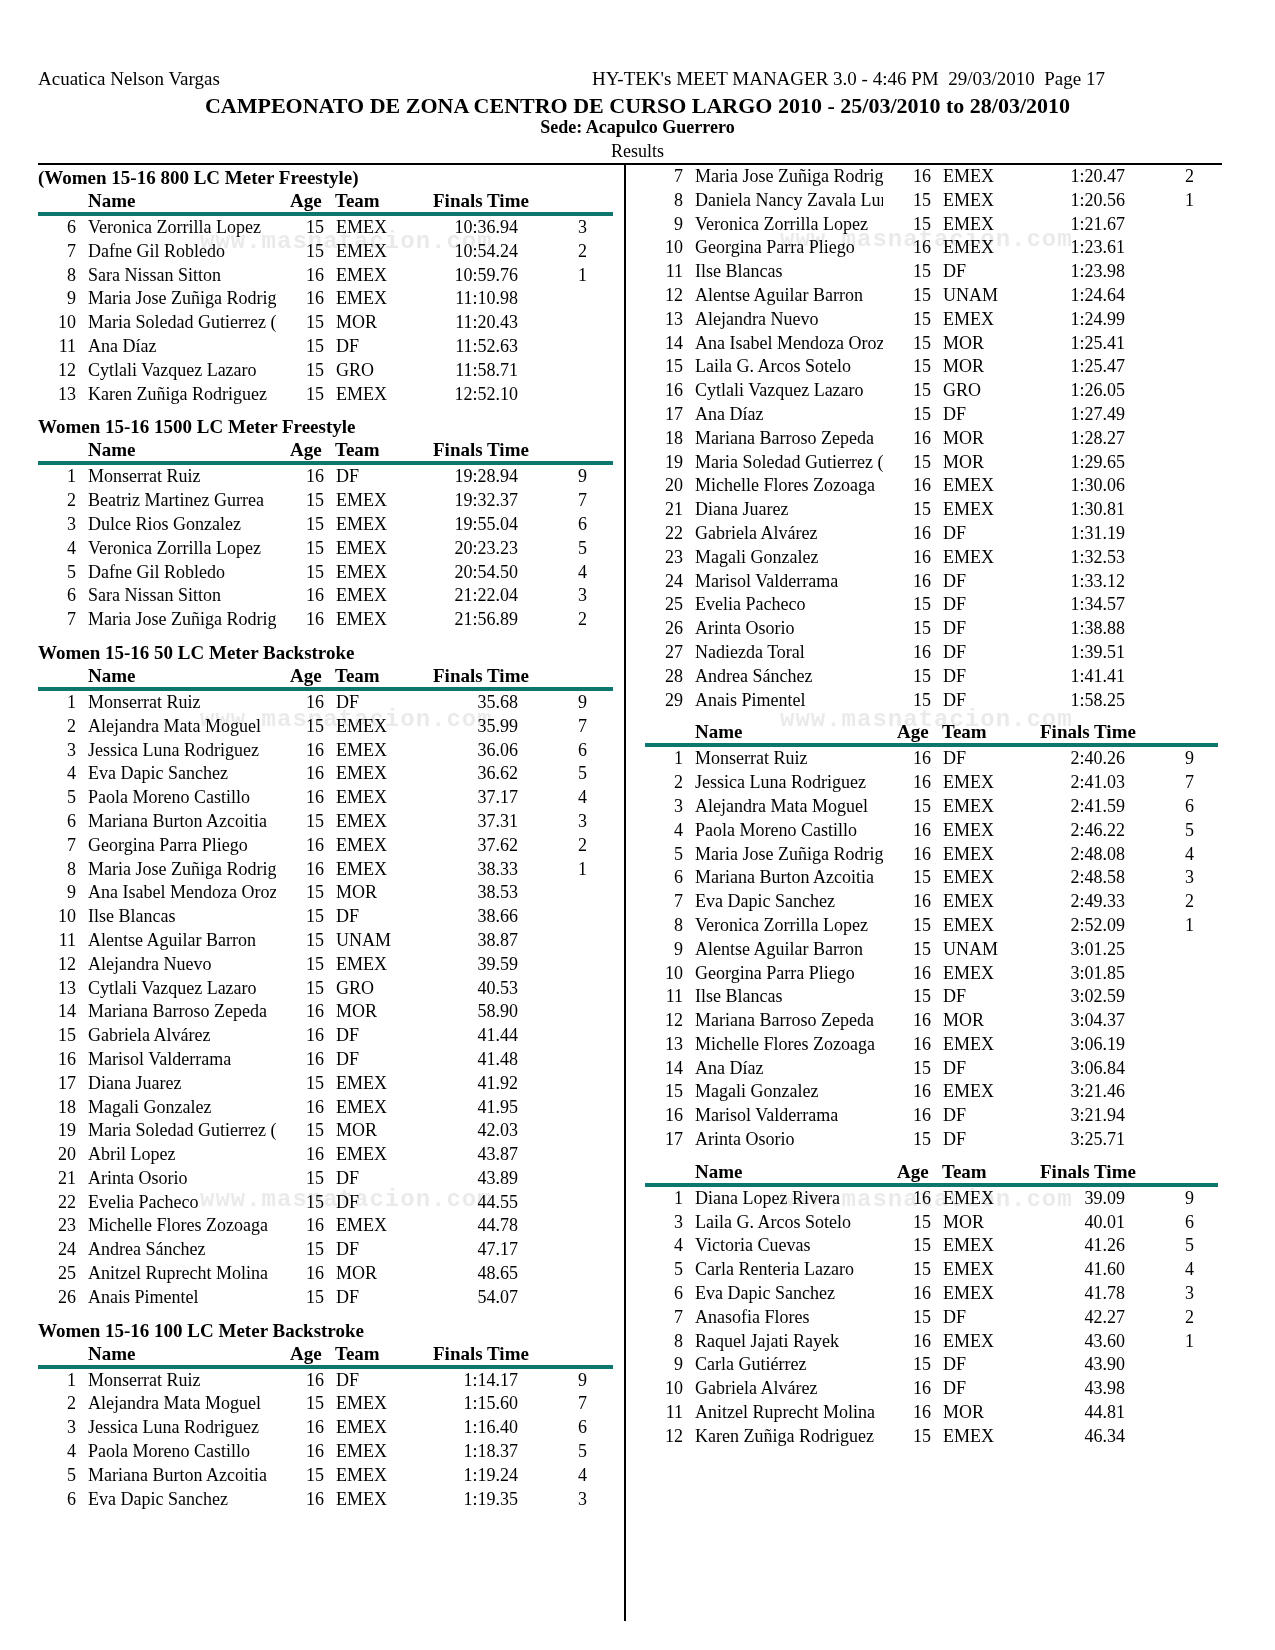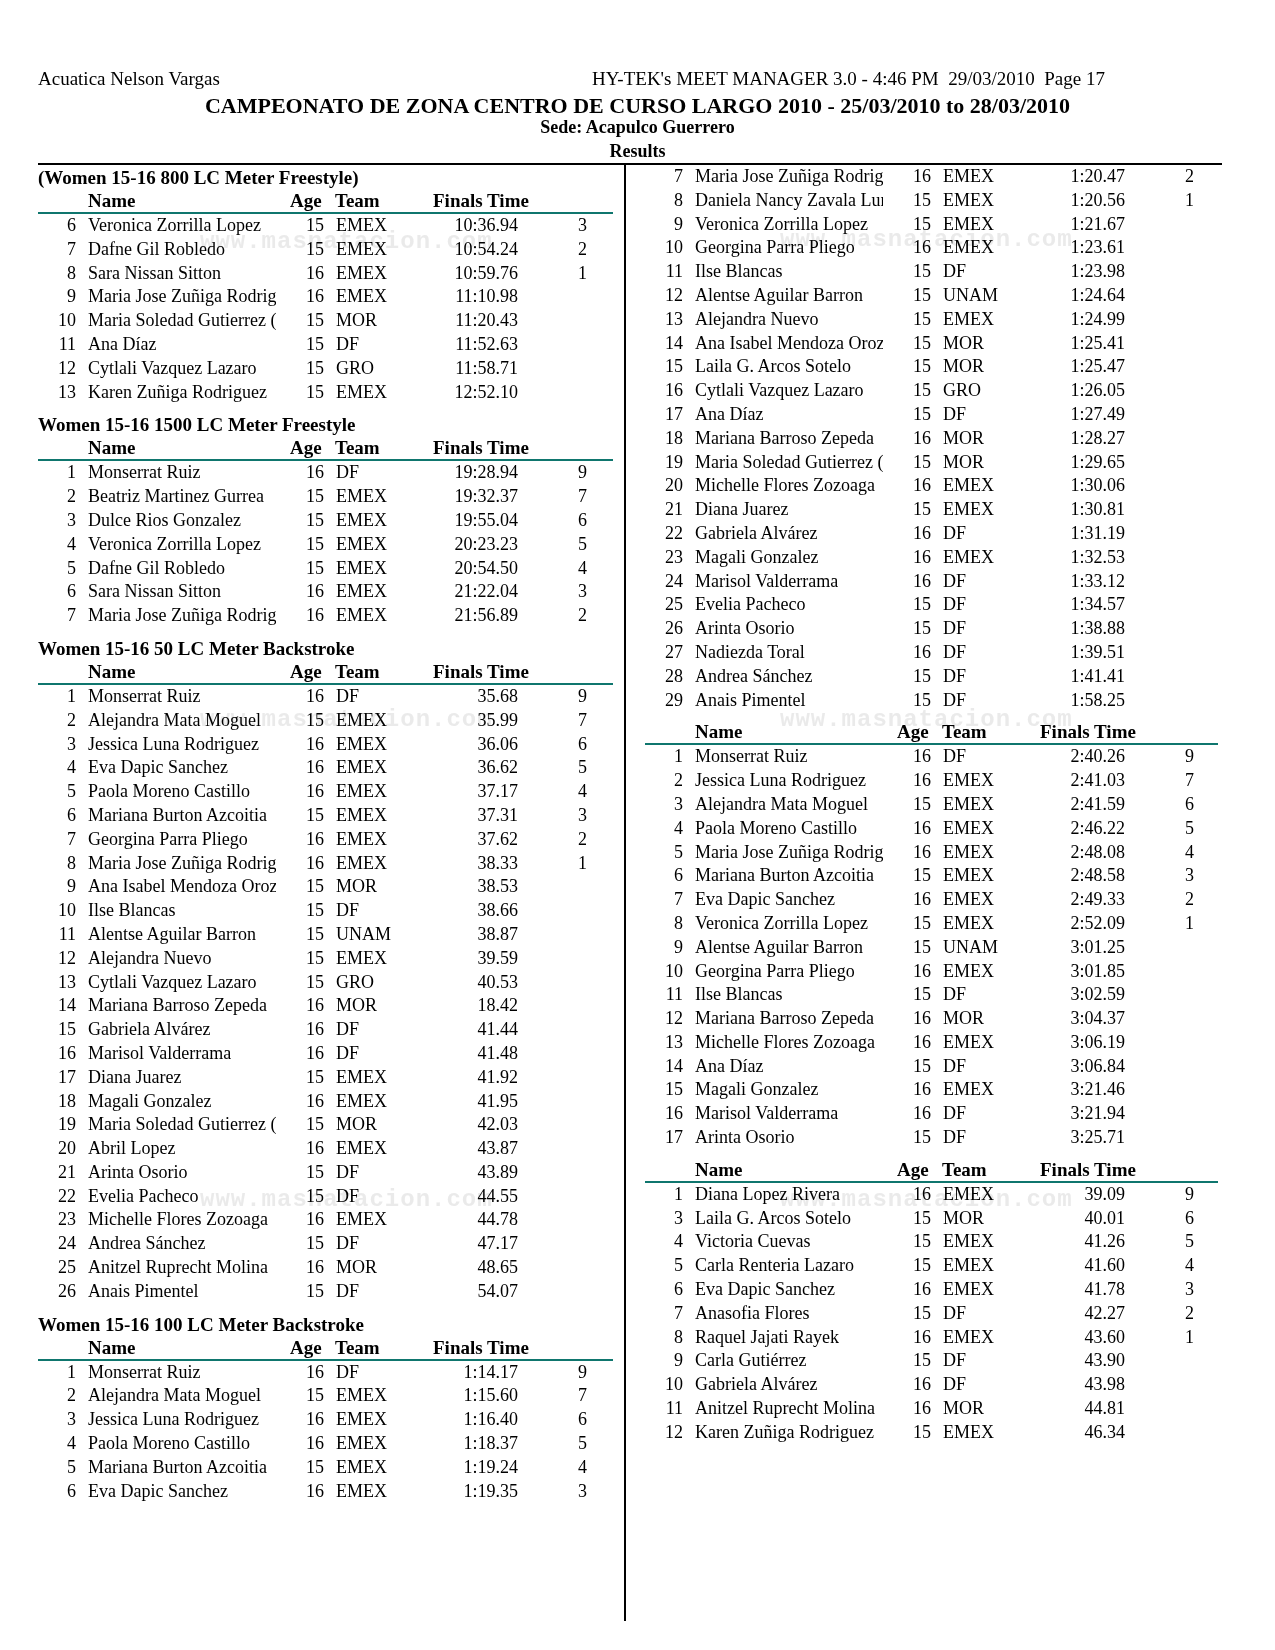"Results" .hdr-results { font-weight: bold -> normal }
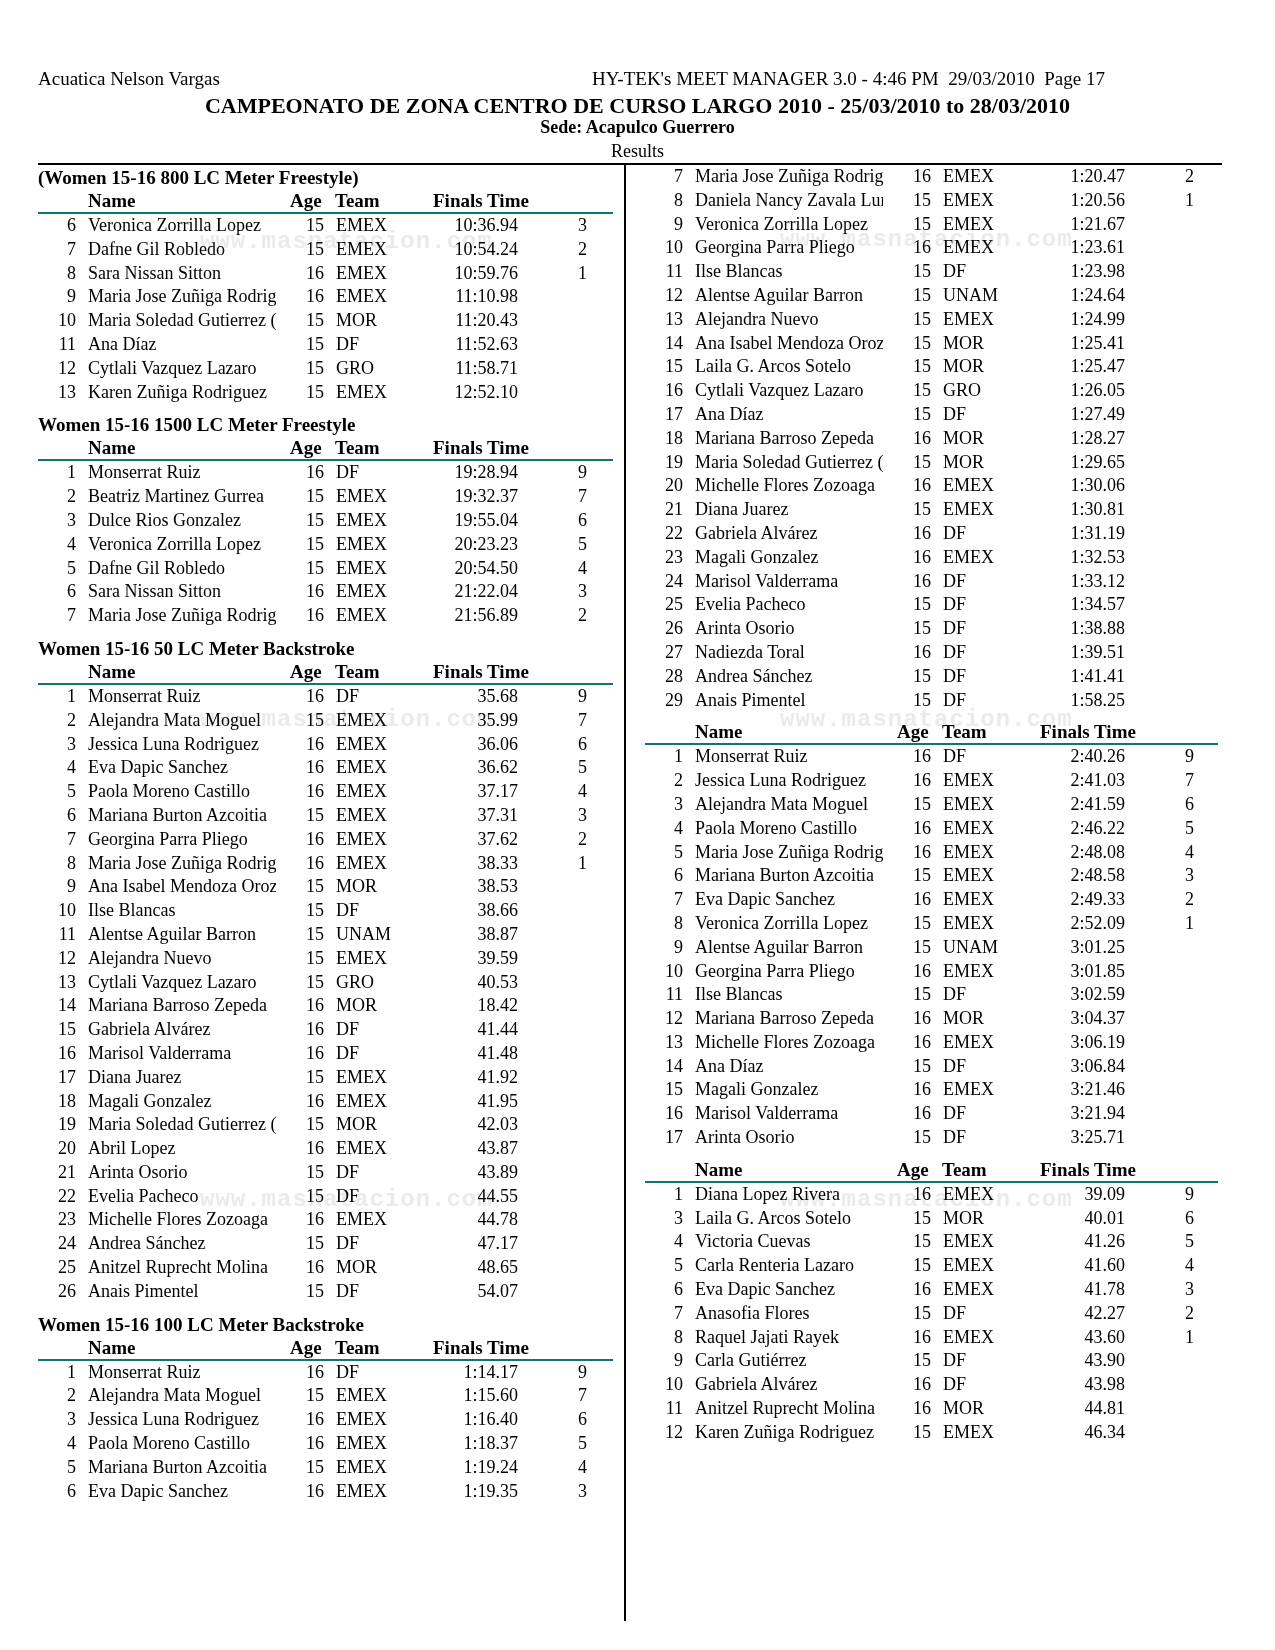"Name" .thead { border-bottom: 2px solid #0f766e -> 4px solid #0f766e }
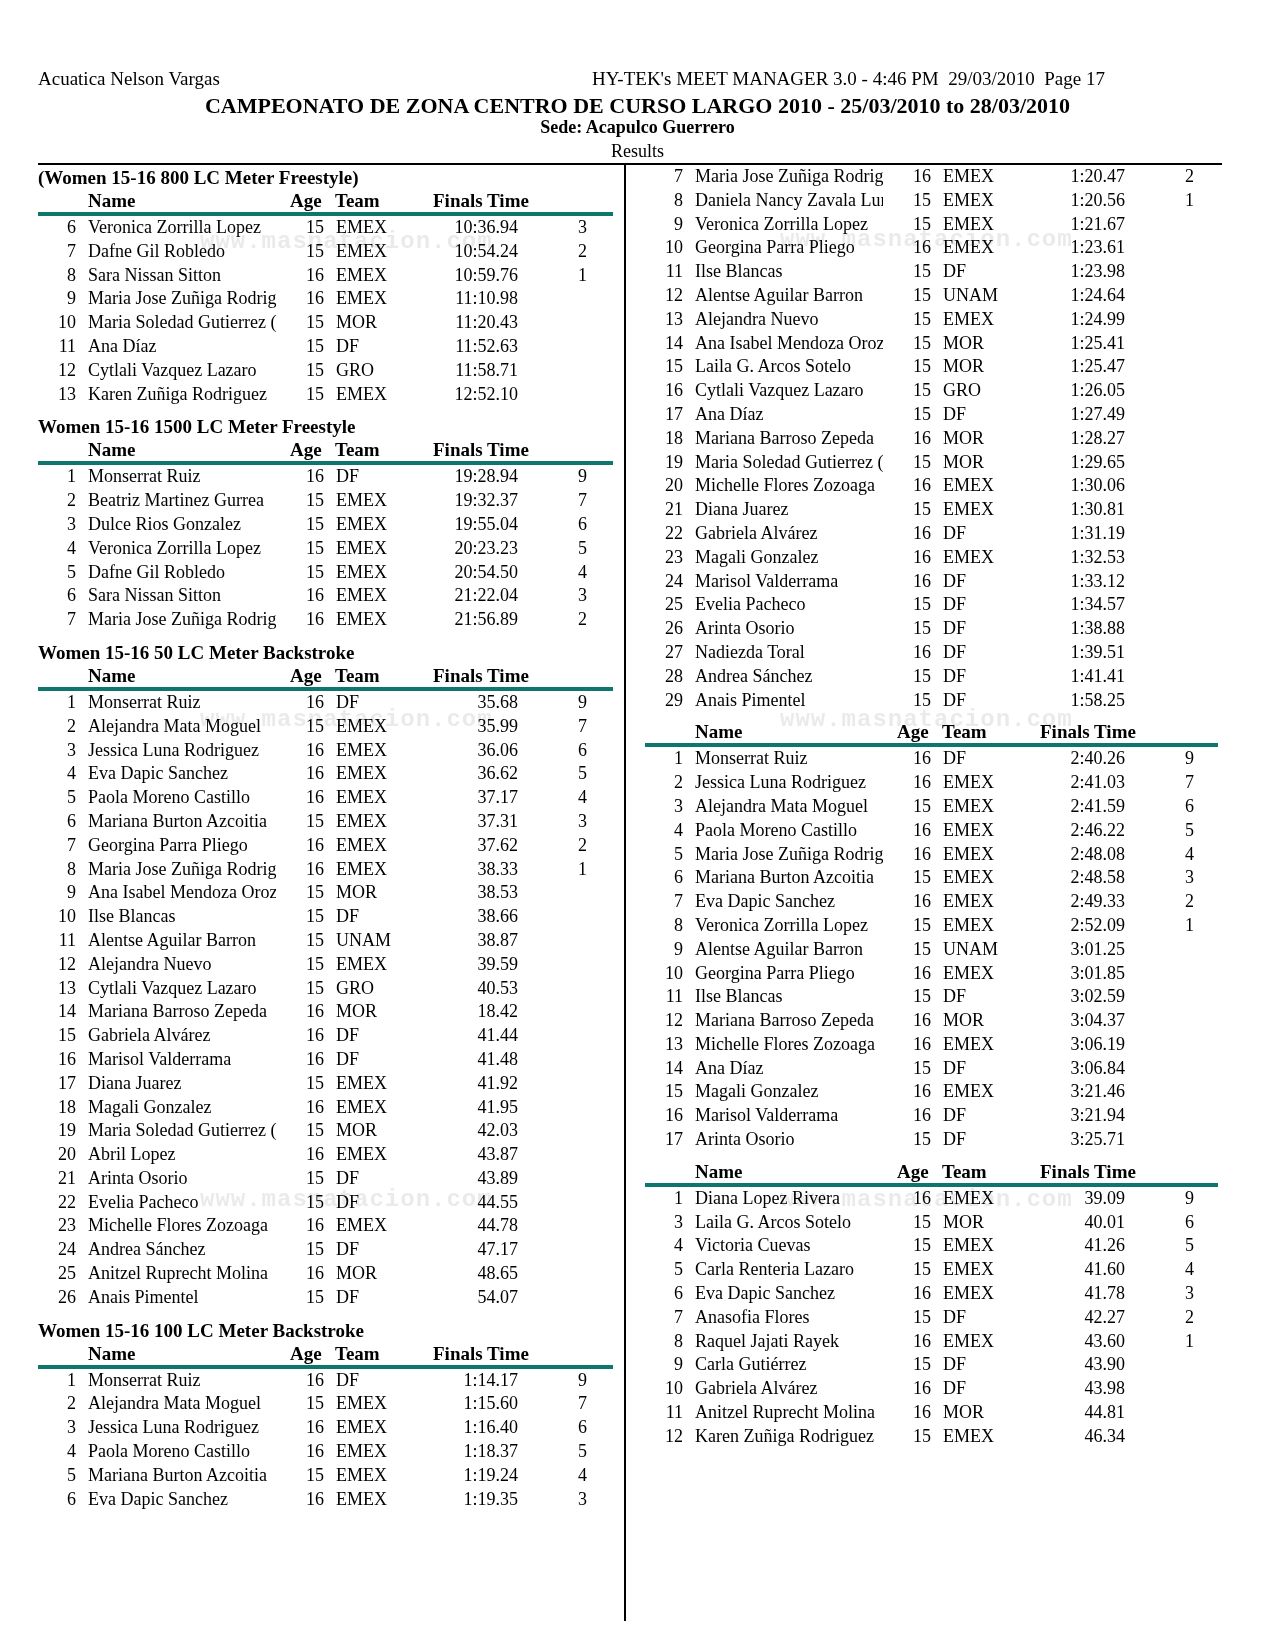"18.42" span.c-time { text: 18.42 -> 58.90 }
